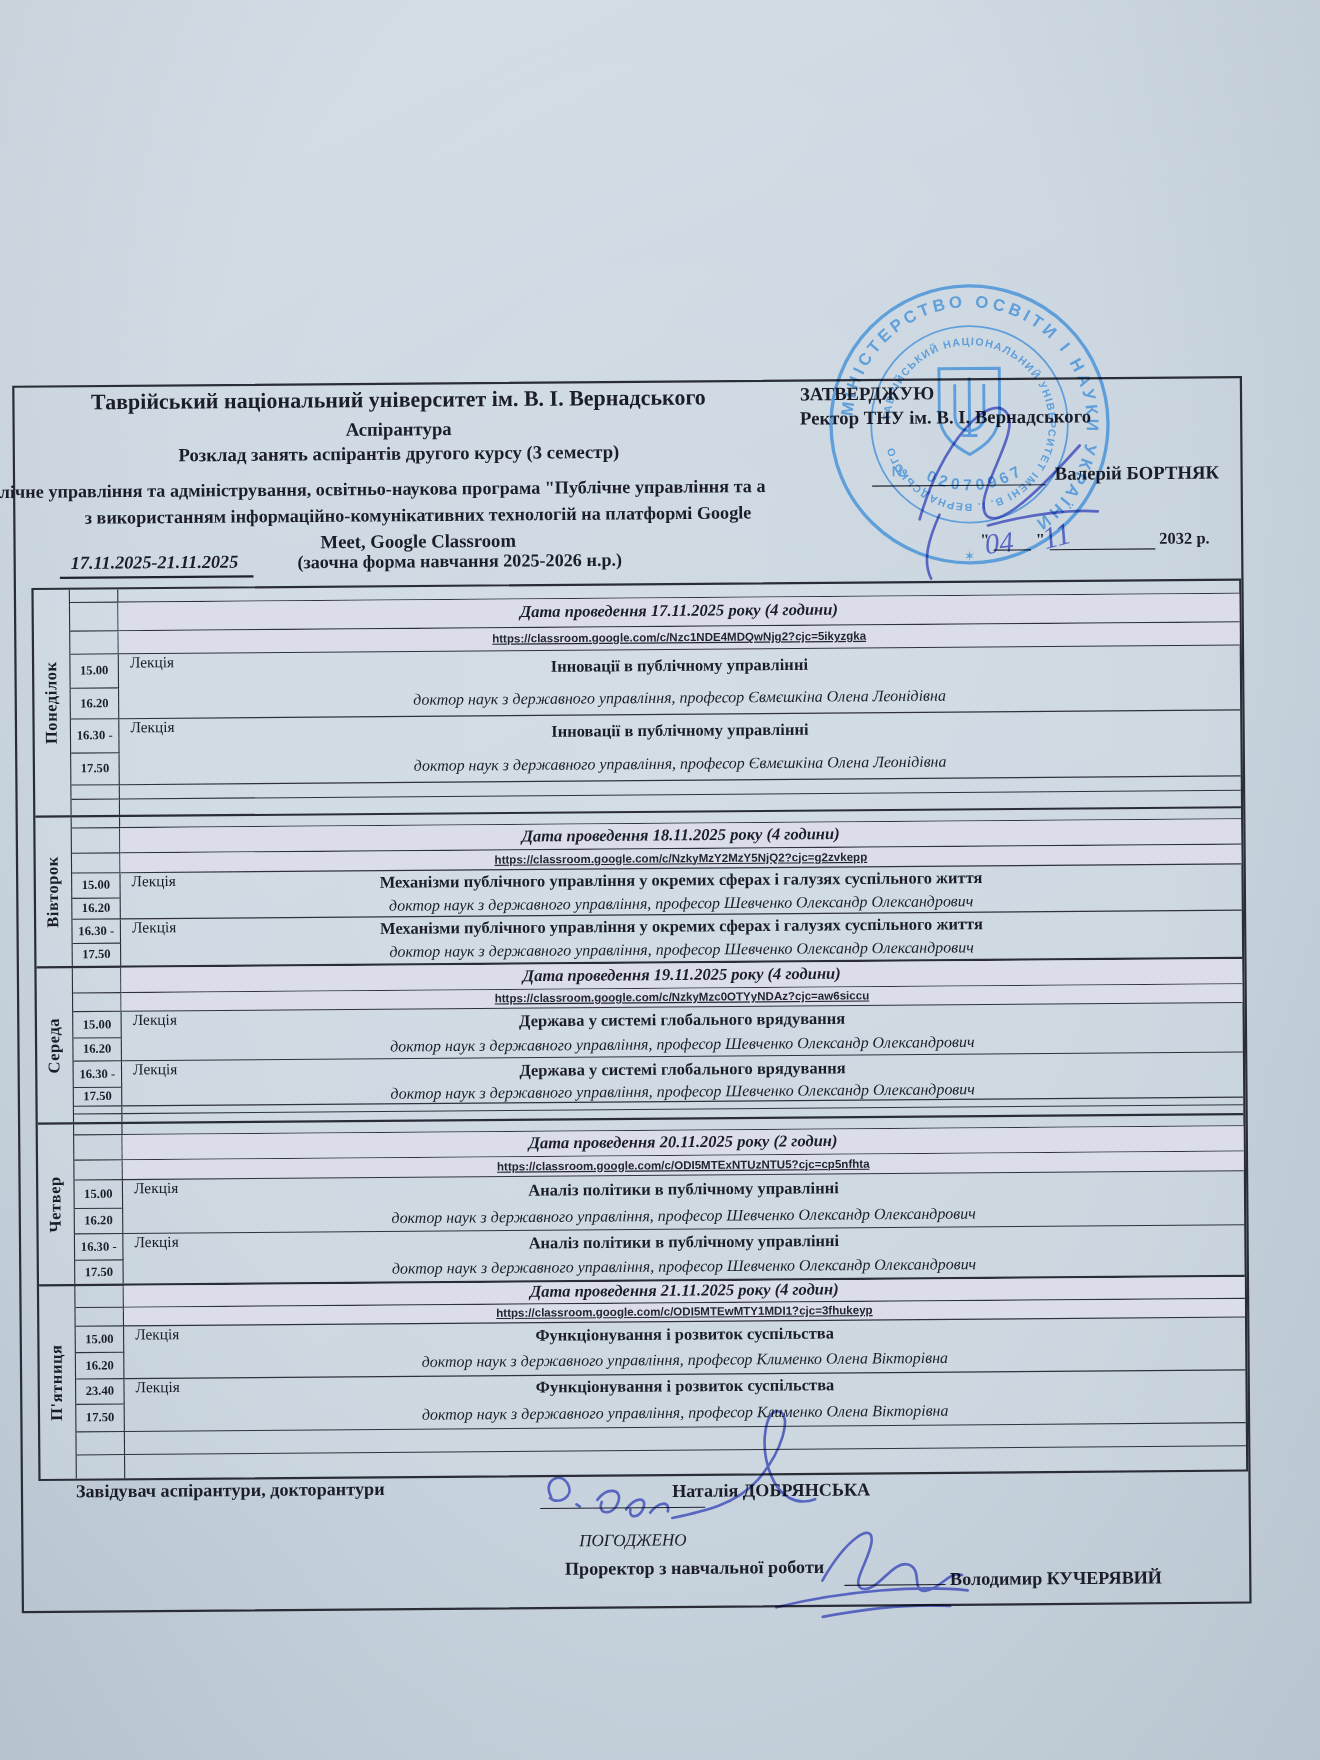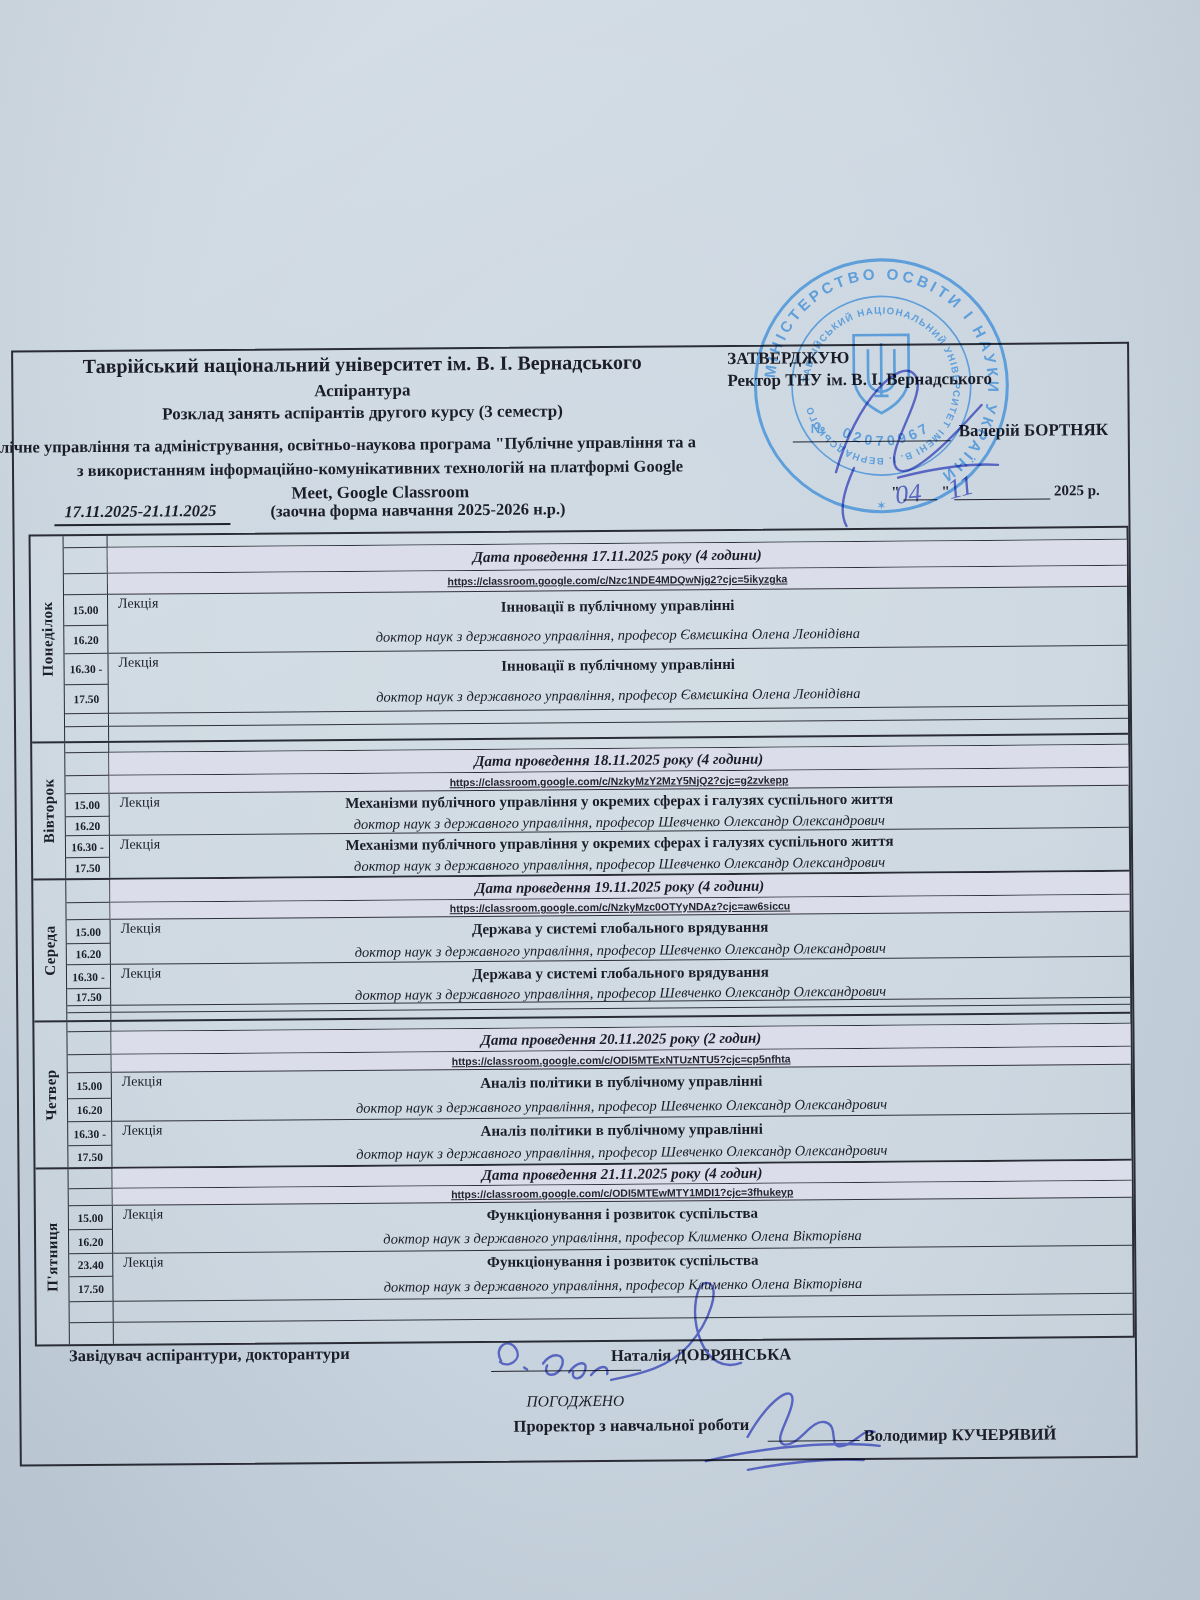"2025 р." span.b { text: 2025 -> 2032 }
